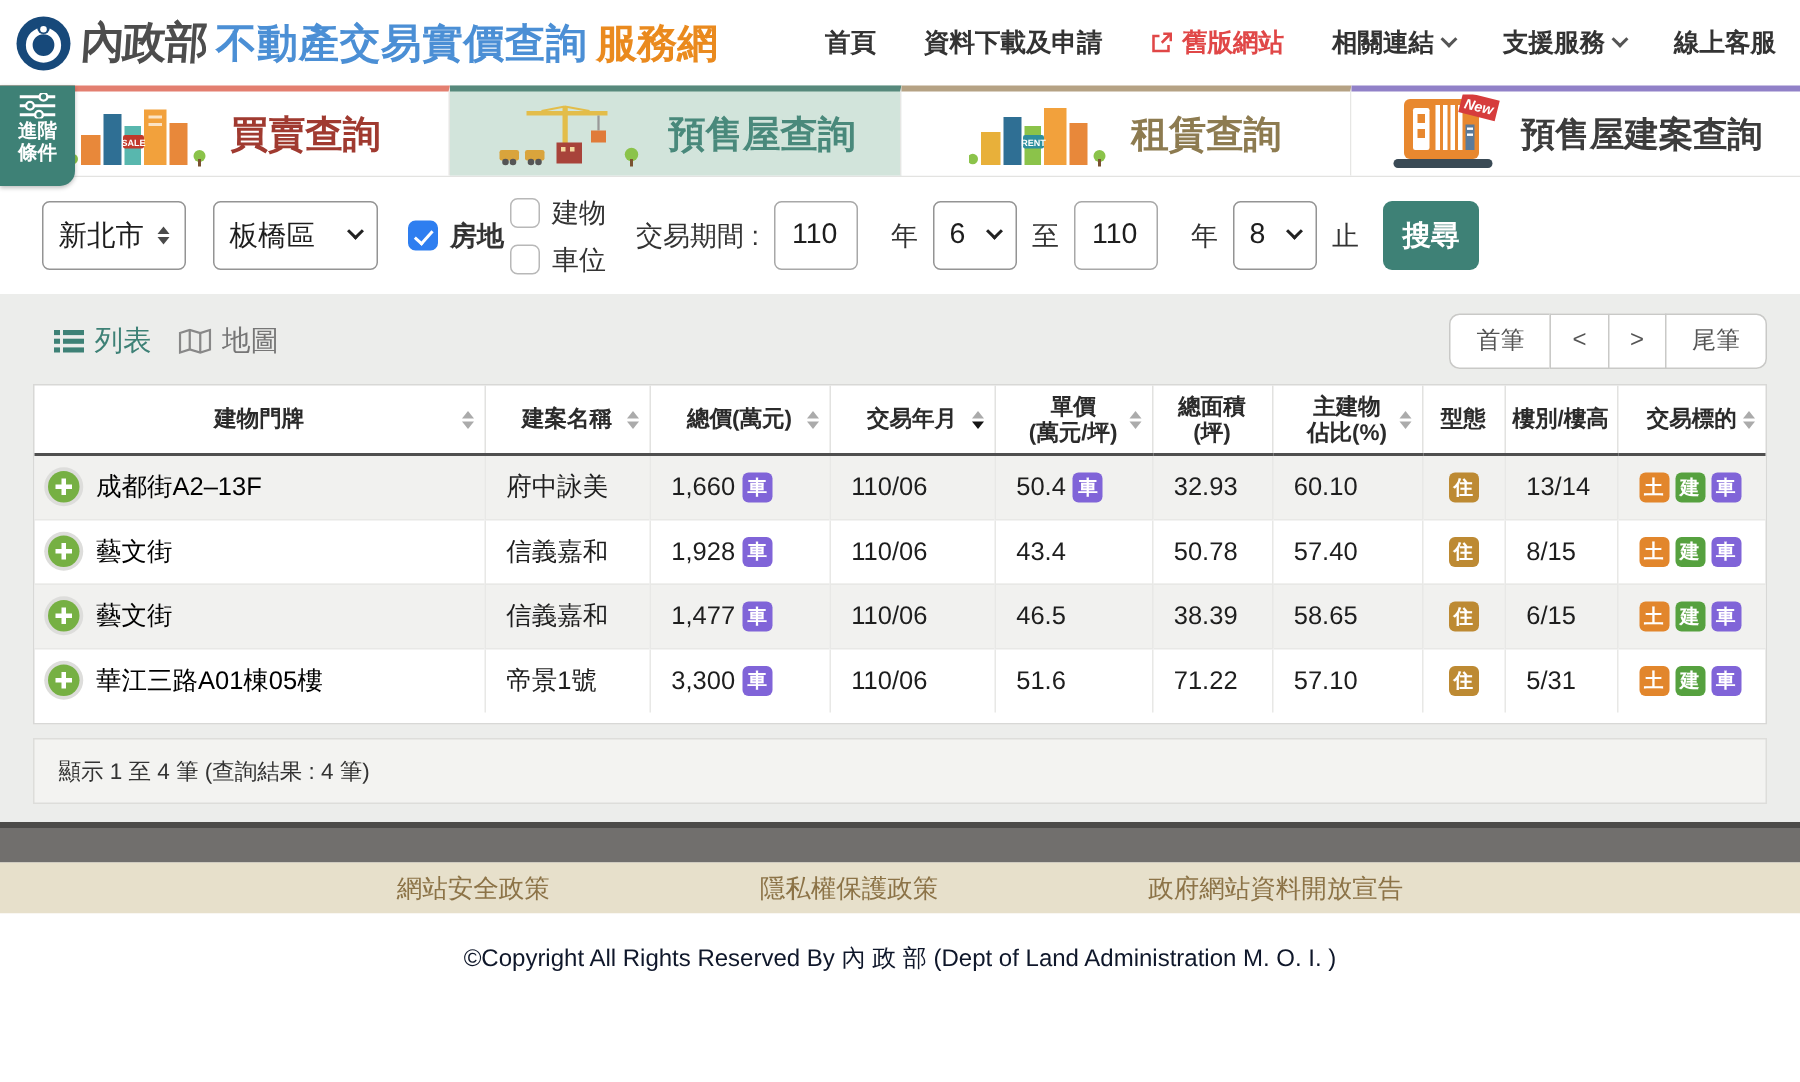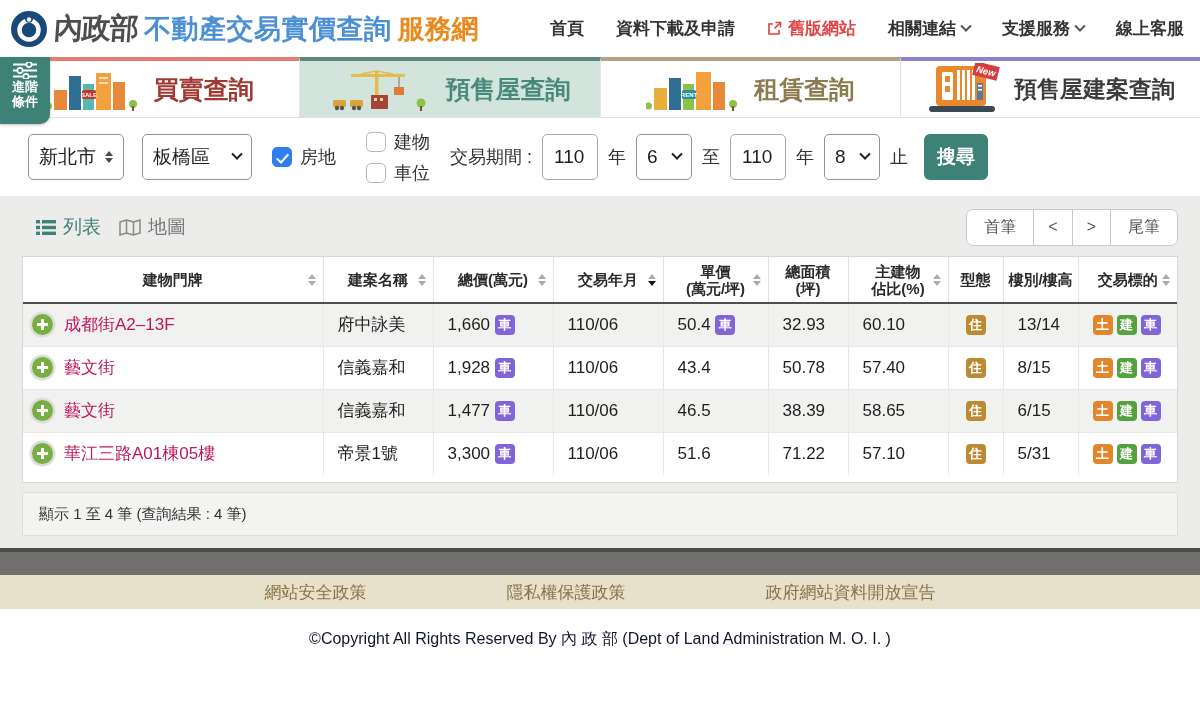"房地" div.cbcol { font-weight: none -> bold; margin-right: 30px -> 4px }
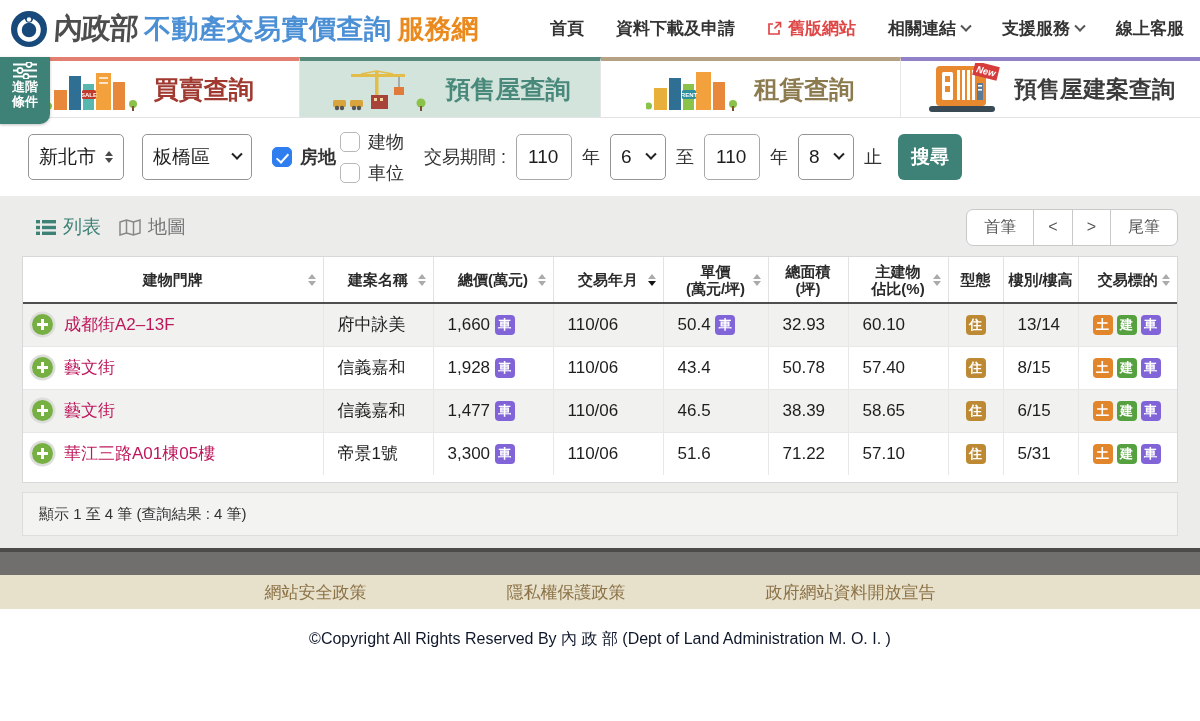"110" .yearbox { margin-right: 10px -> 22px }
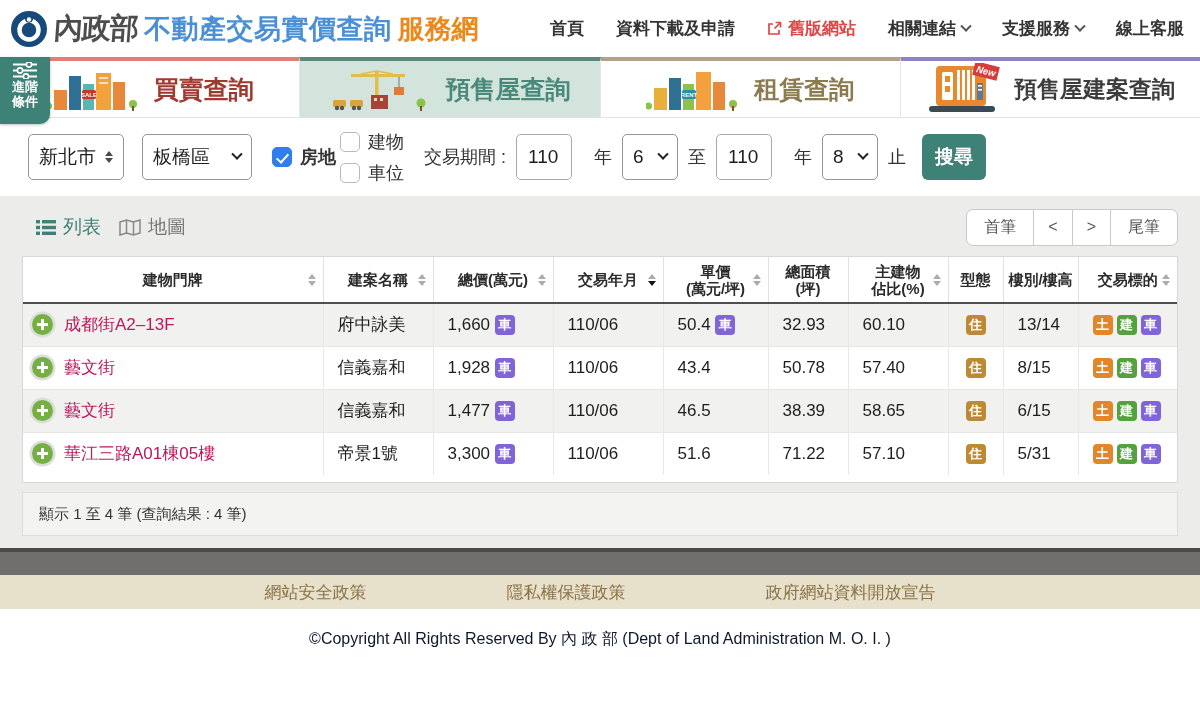"成都街A2–13F" .addr { color: #be185d -> #000000 }
